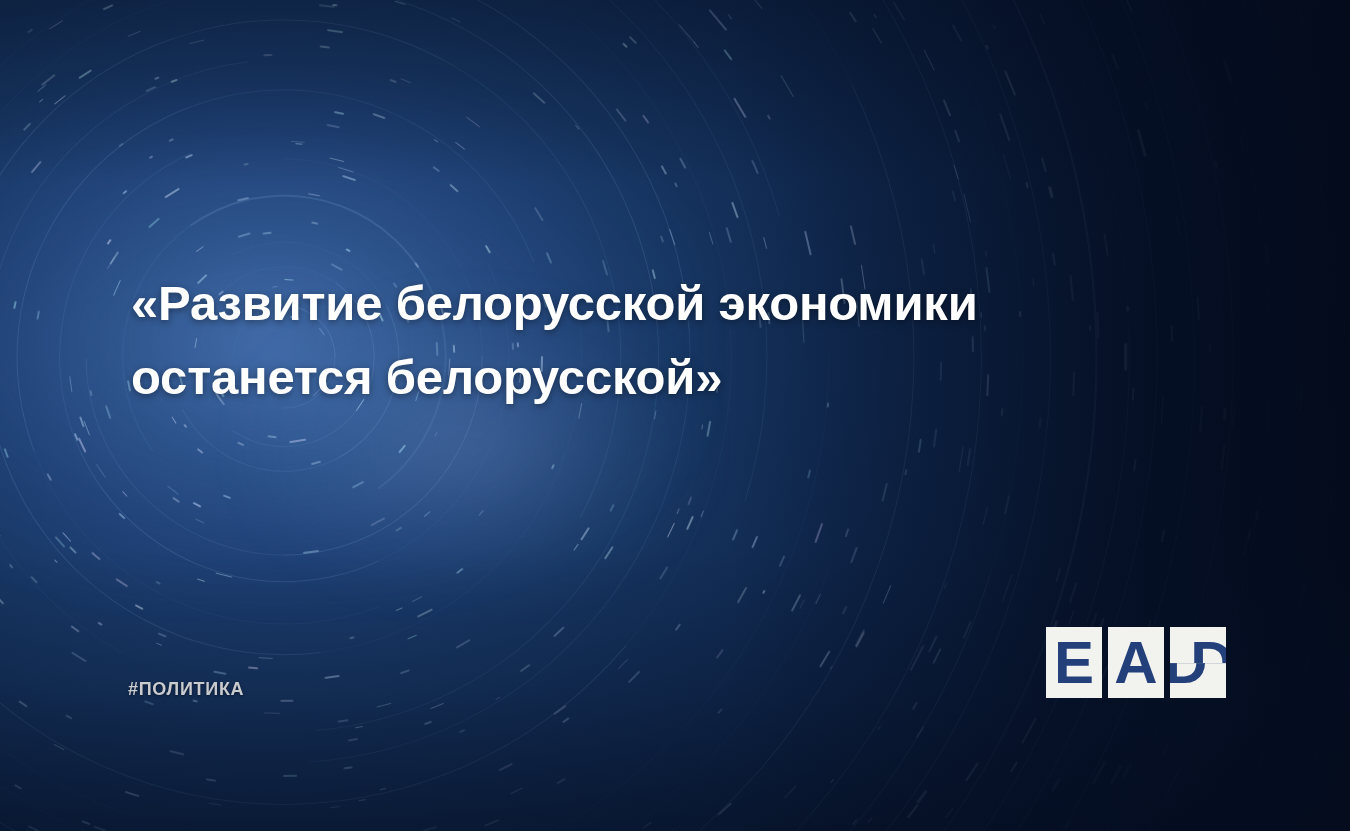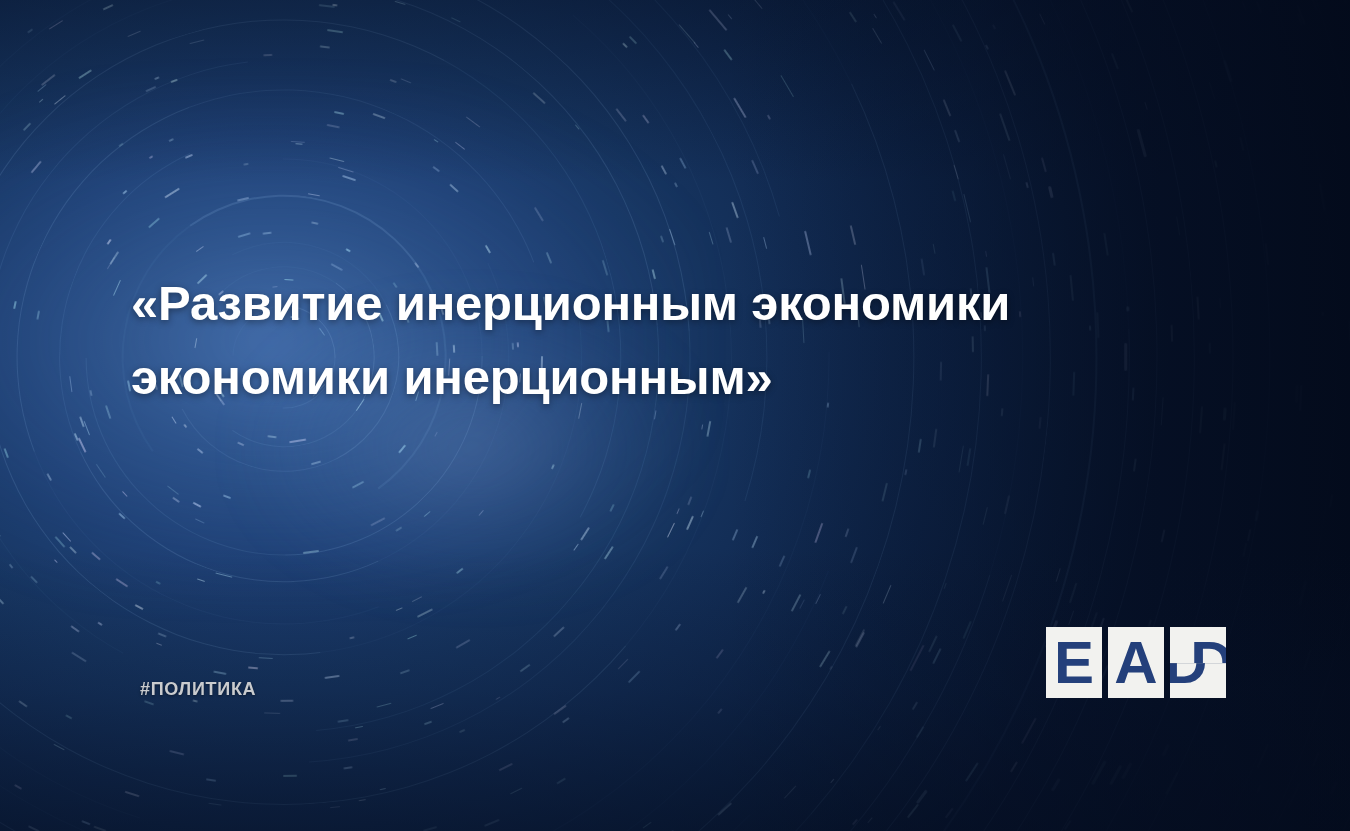"«Развитие инерционным экономики" span.ln { text: инерционным -> белорусской }
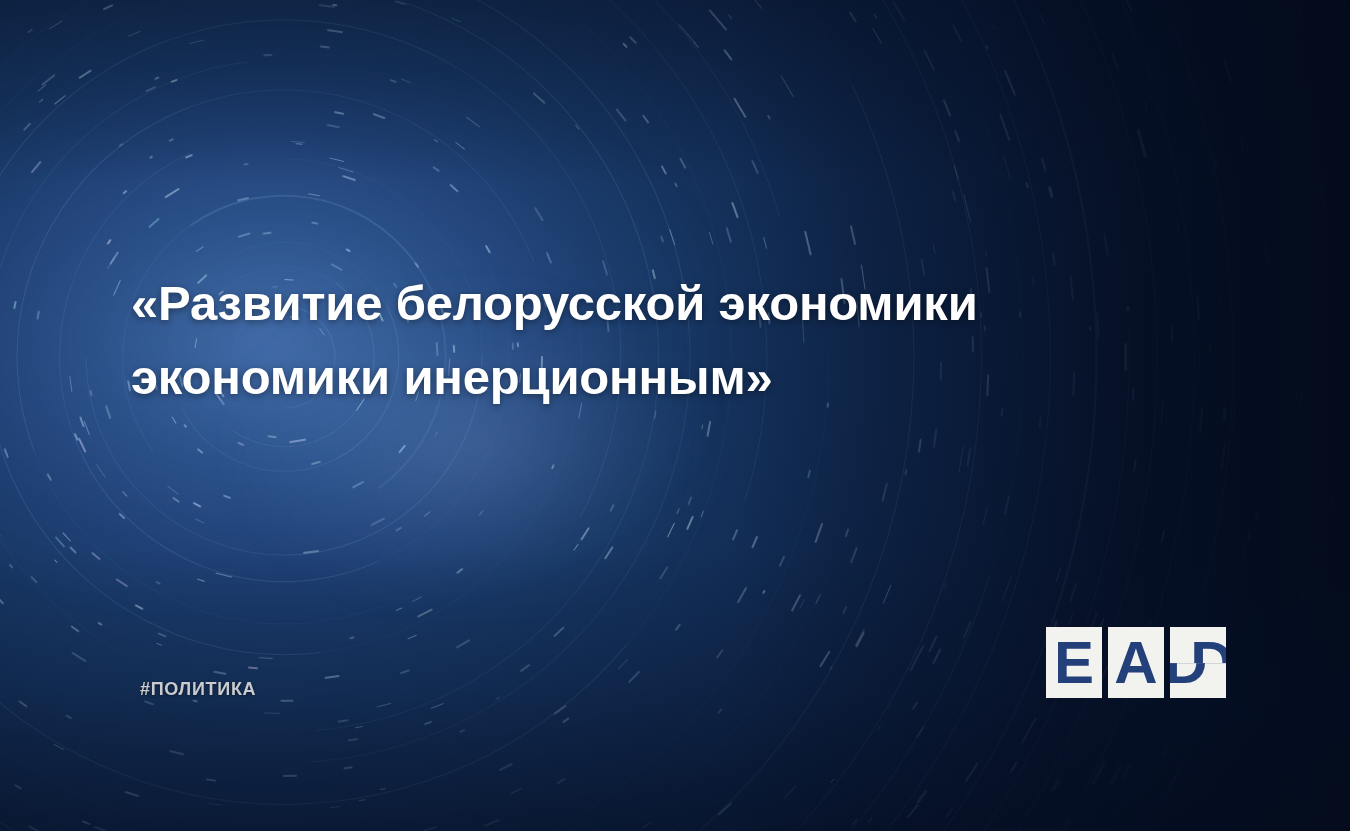"экономики инерционным»" span.ln { text: экономики инерционным -> останется белорусской }
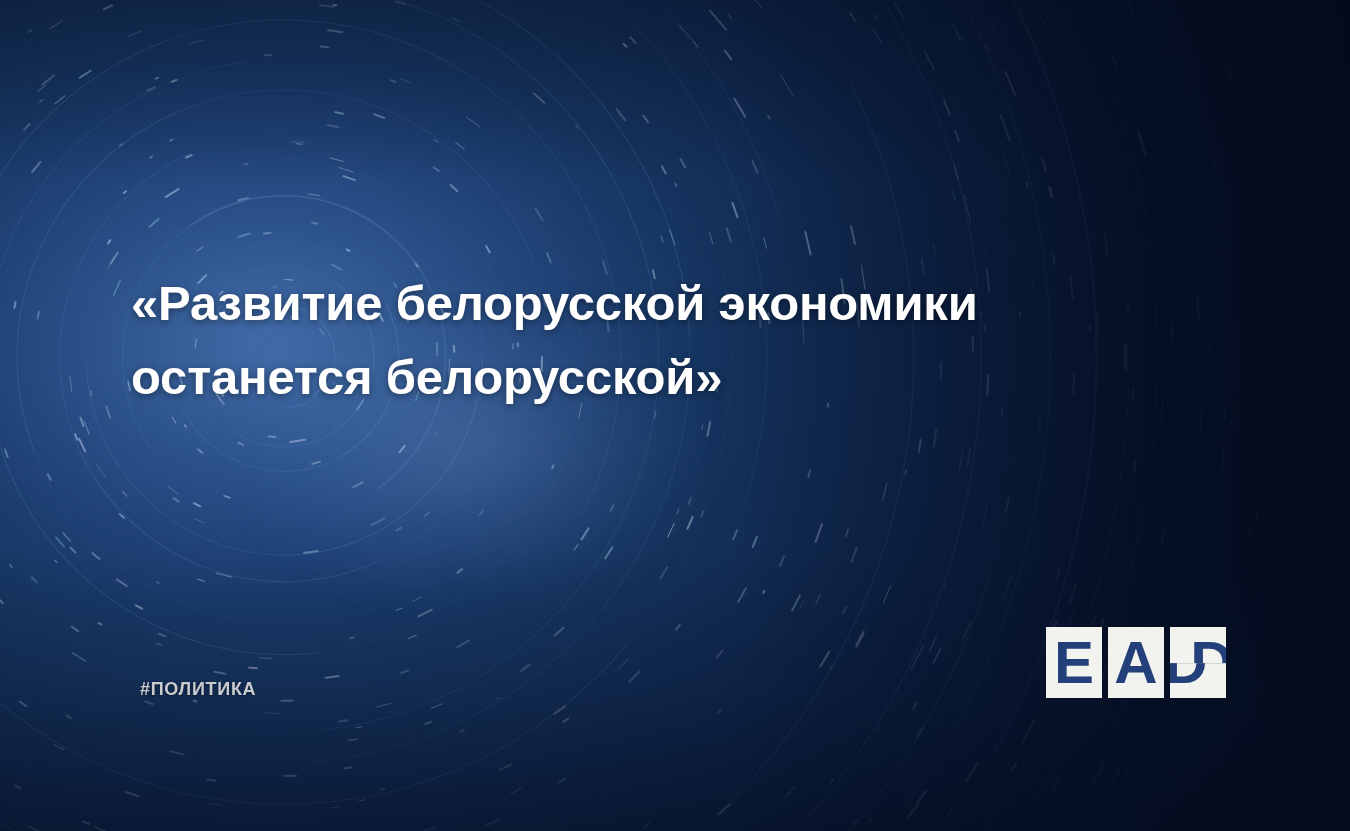"#ПОЛИТИКА" .tag { left: 140px -> 128px }
